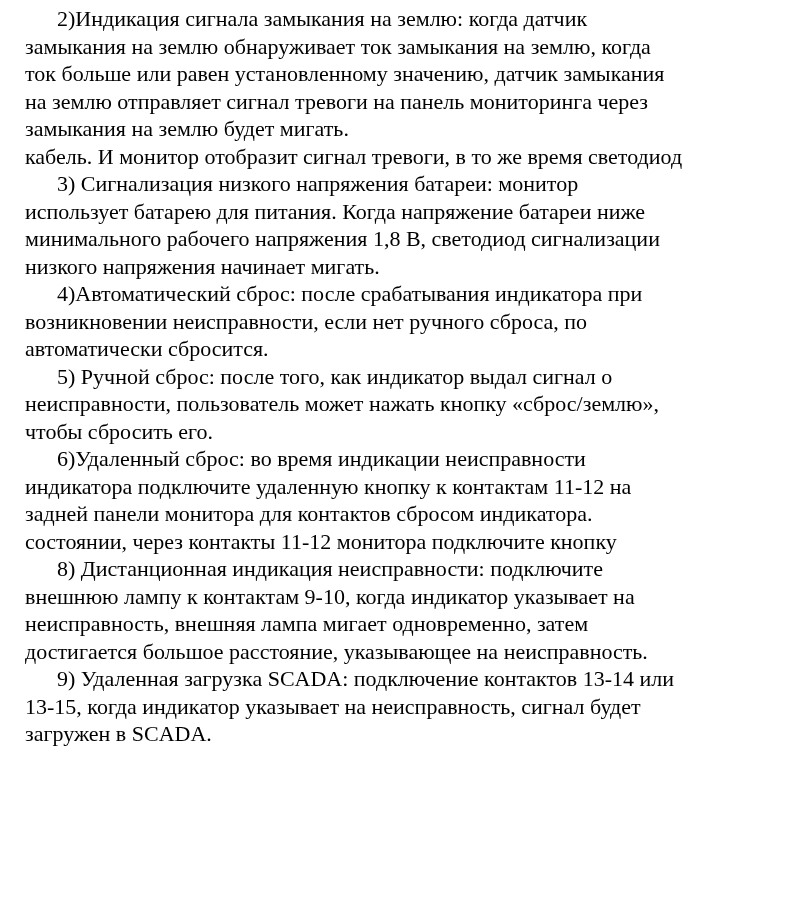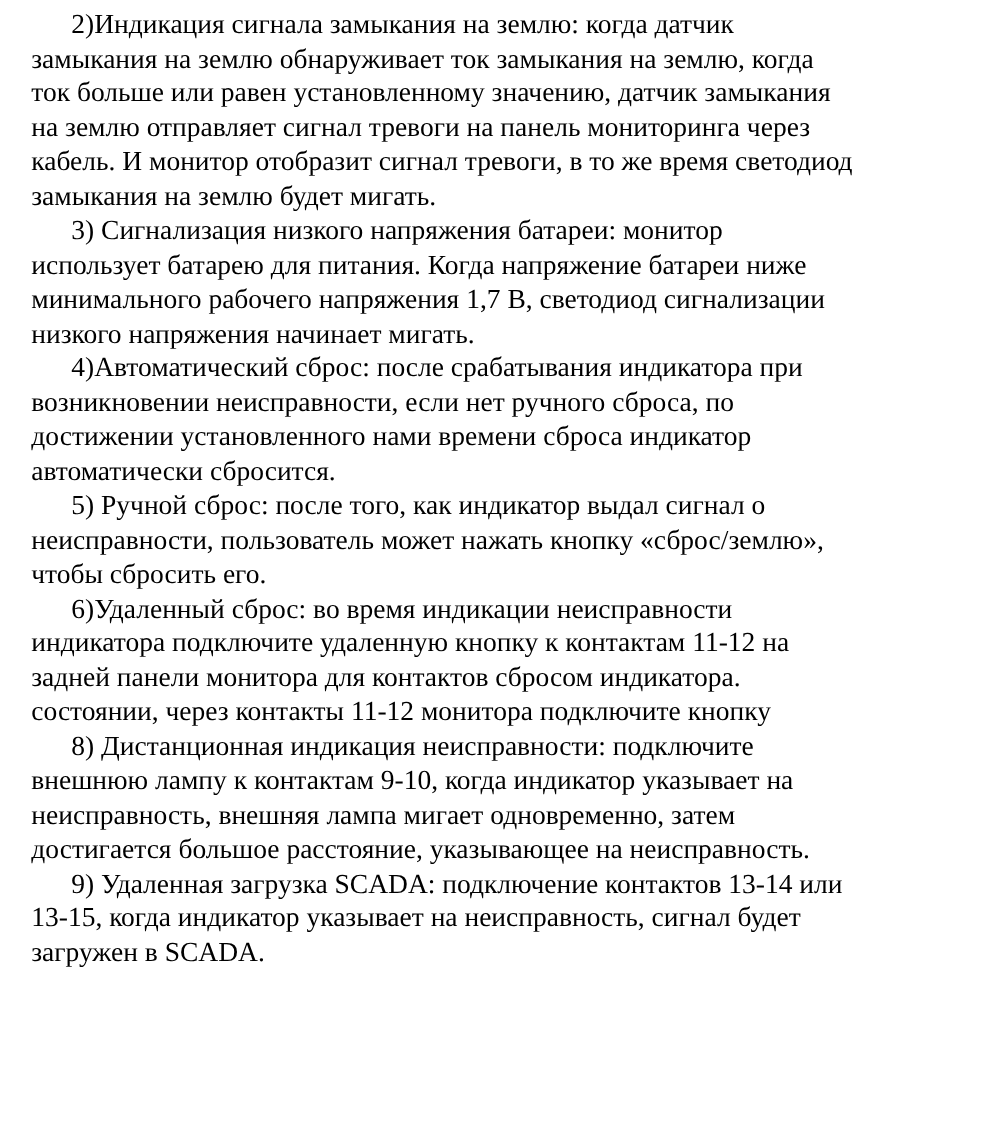"кабель. И монитор отобразит сигнал" span.line { order: before "замыкания на землю будет мигать." -> after "замыкания на землю будет мигать." }
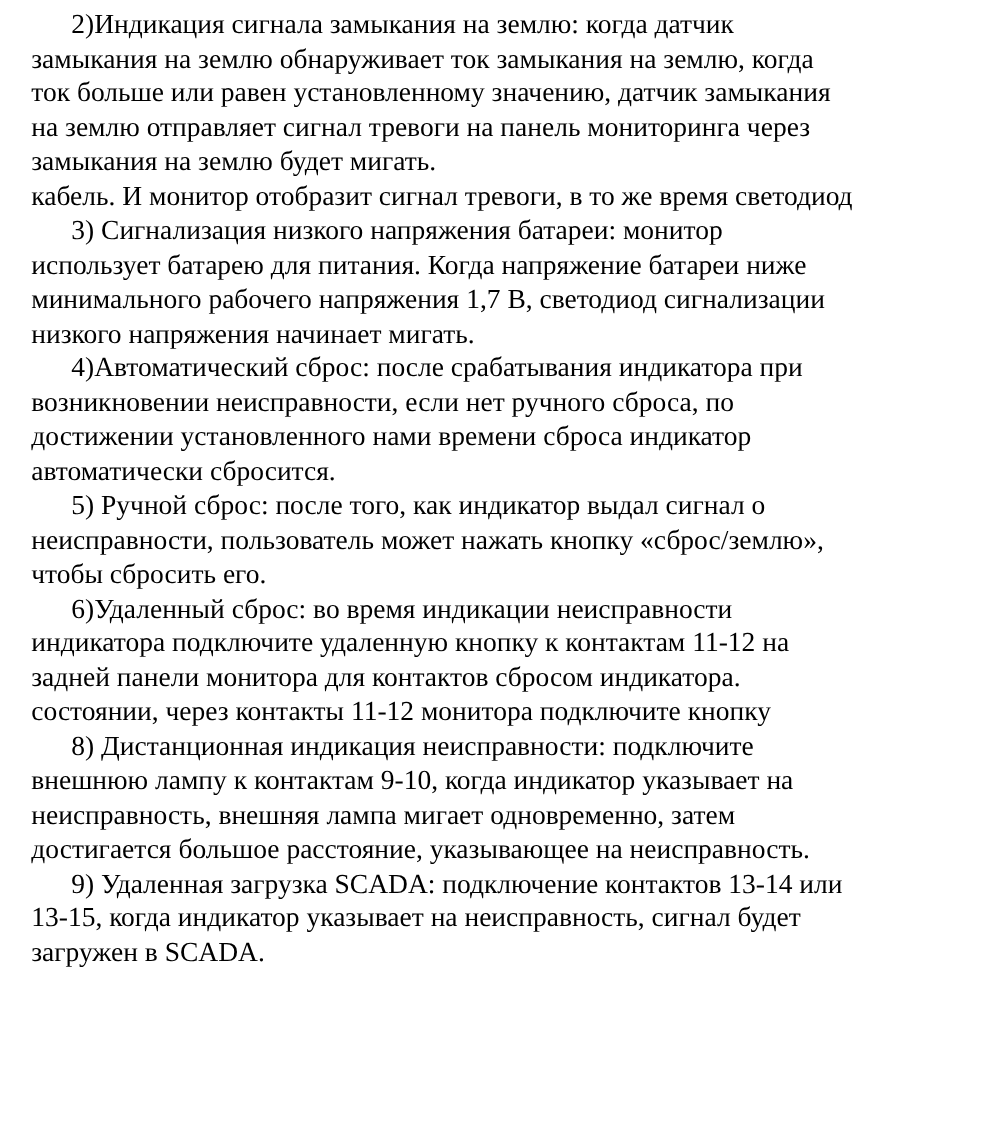"минимального рабочего напряжения 1,7 В," span.line { text: 1,7 -> 1,8 }
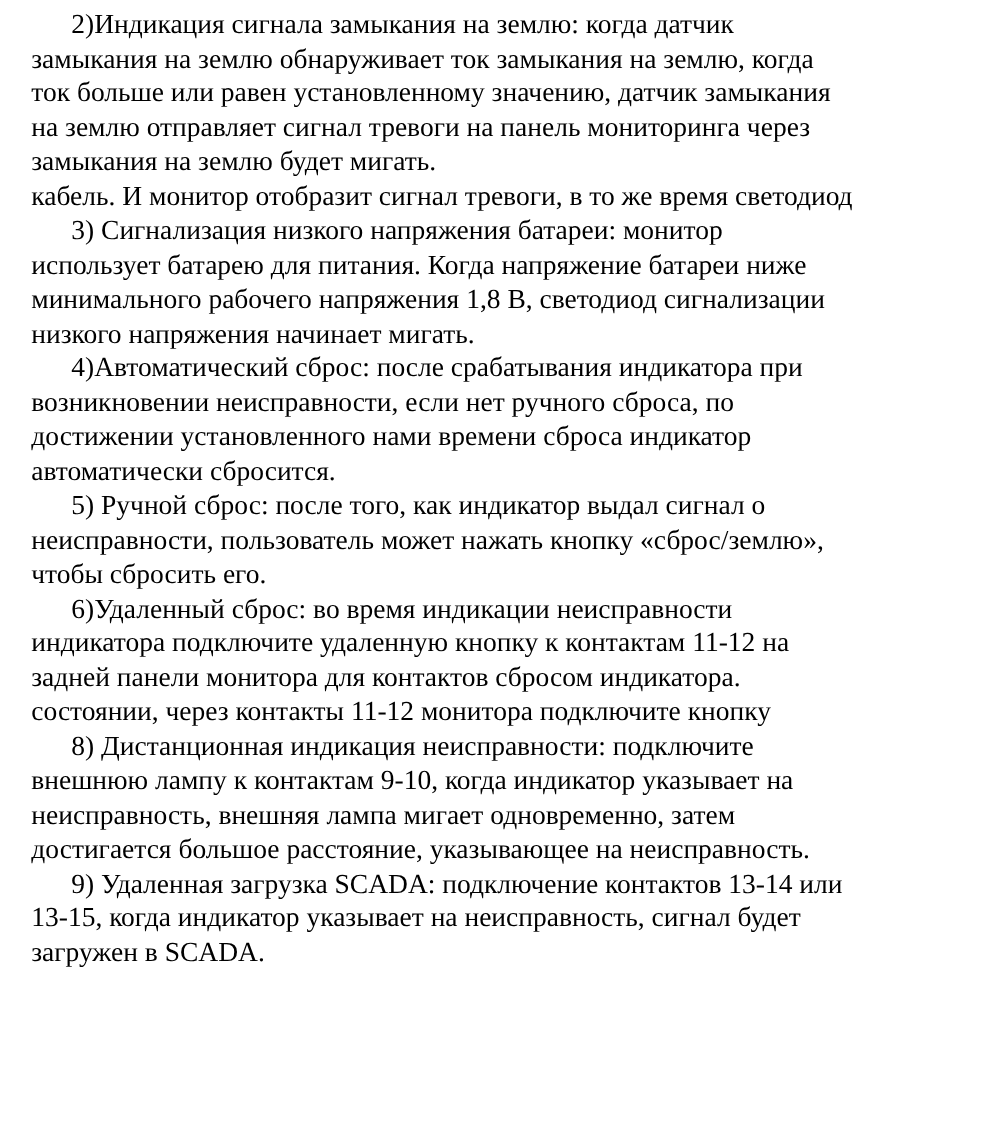"достижении установленного нами времени" span.line { html: <span>достижении установленного нами времени сброса индикатор</span> -> none }
